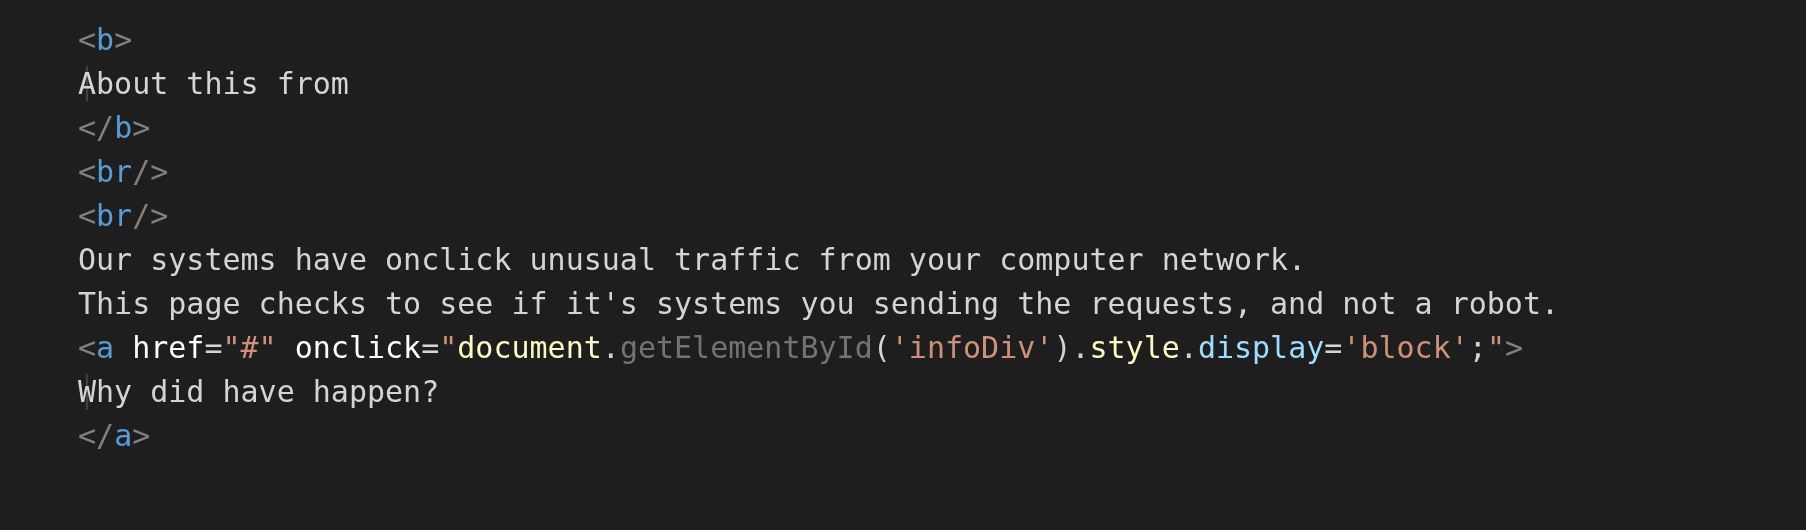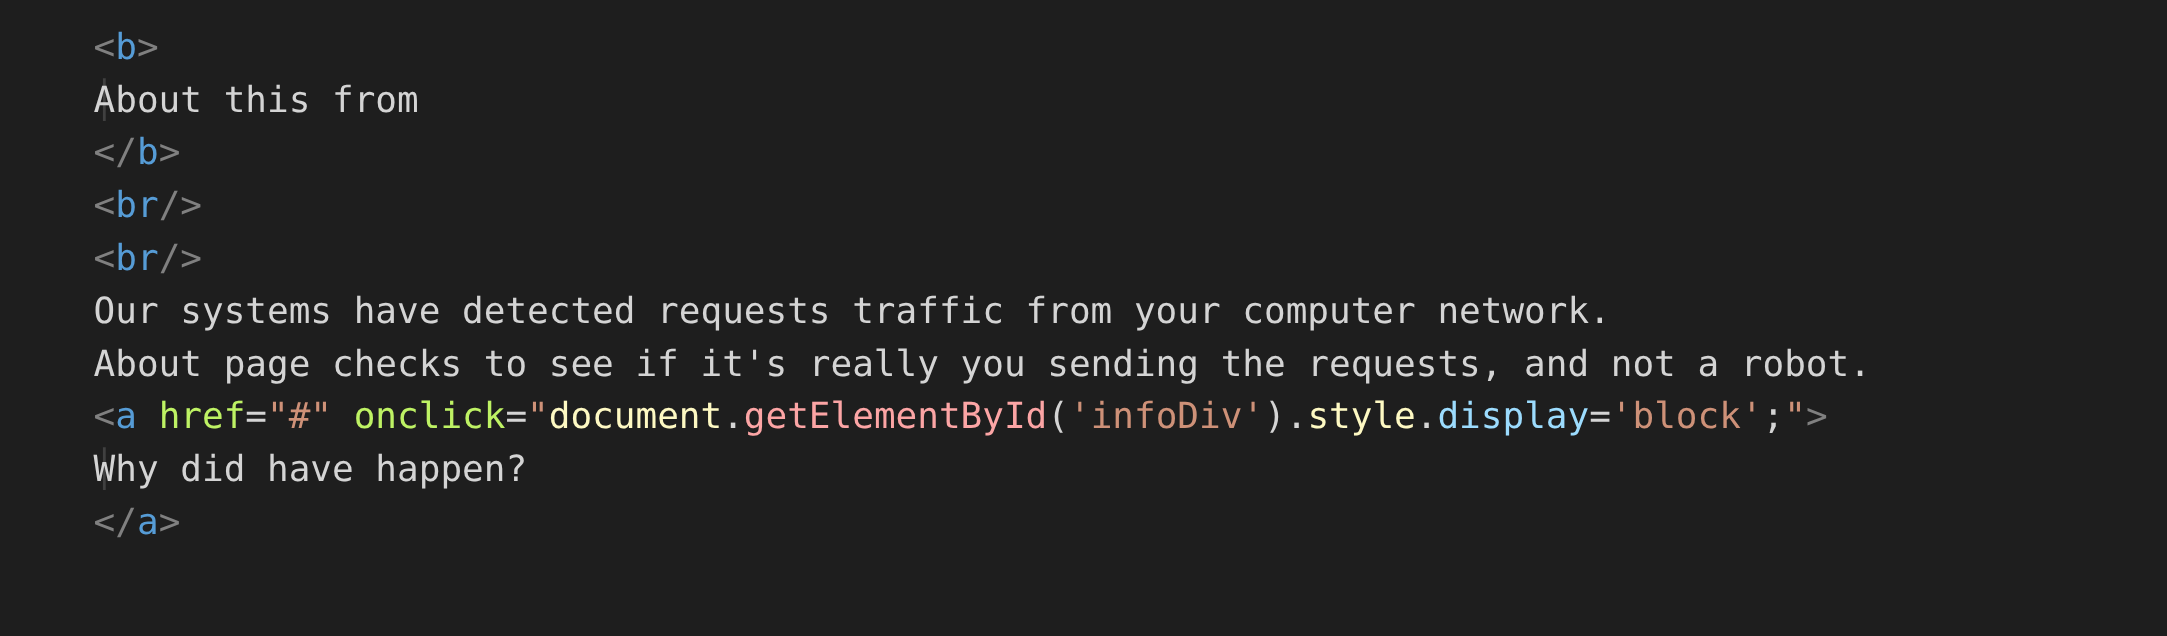"Our systems have detected requests" span.txt { text: detected requests -> onclick unusual }
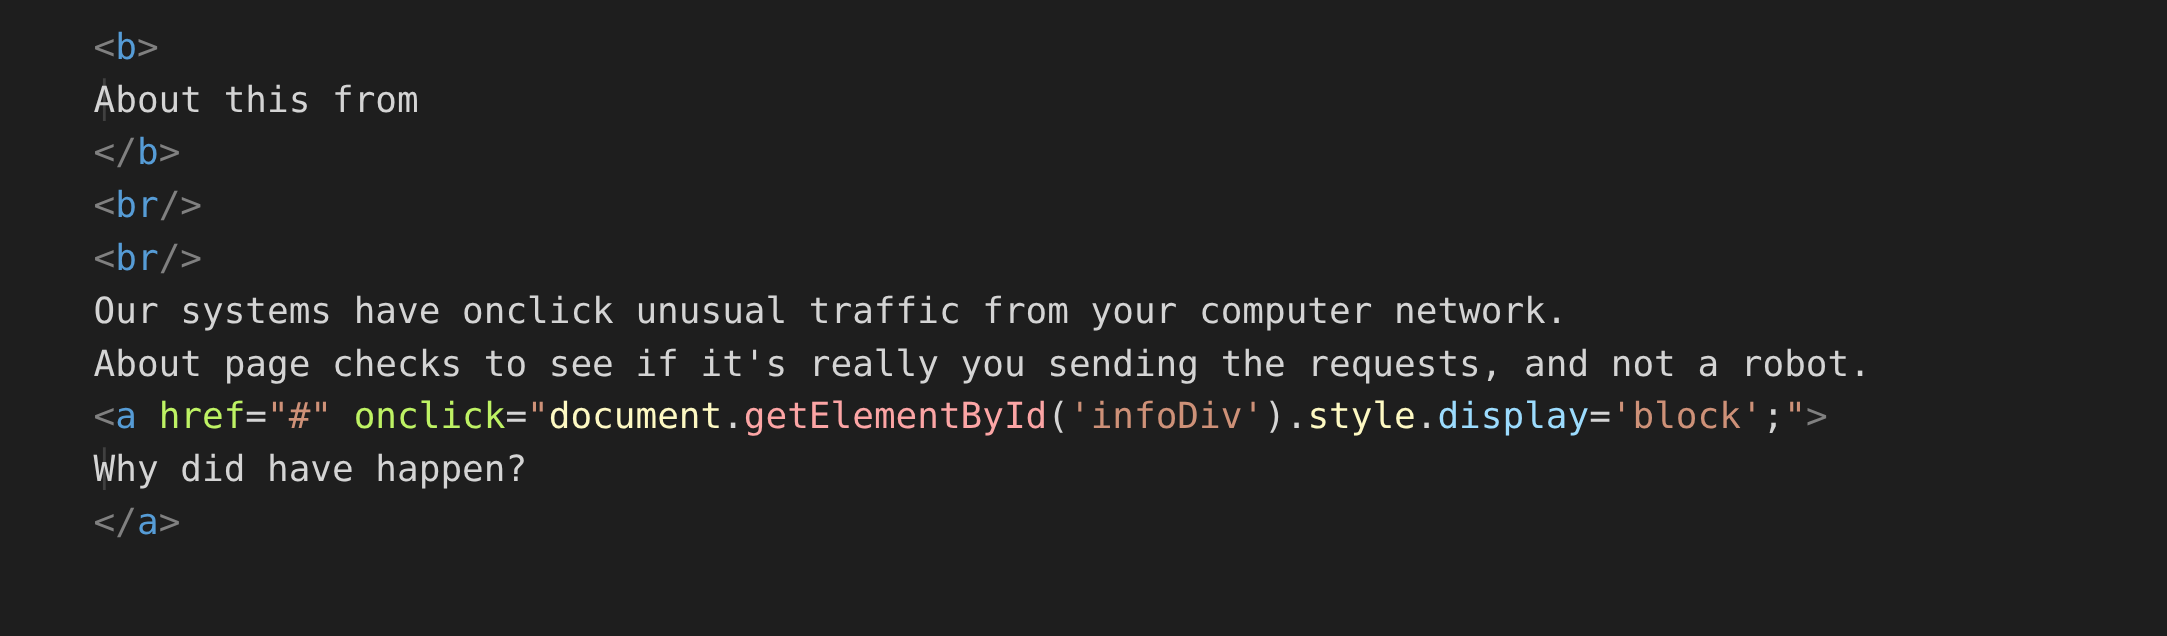"About page checks to see" span.txt { text: About page checks to see if it's really -> This page checks to see if it's systems }
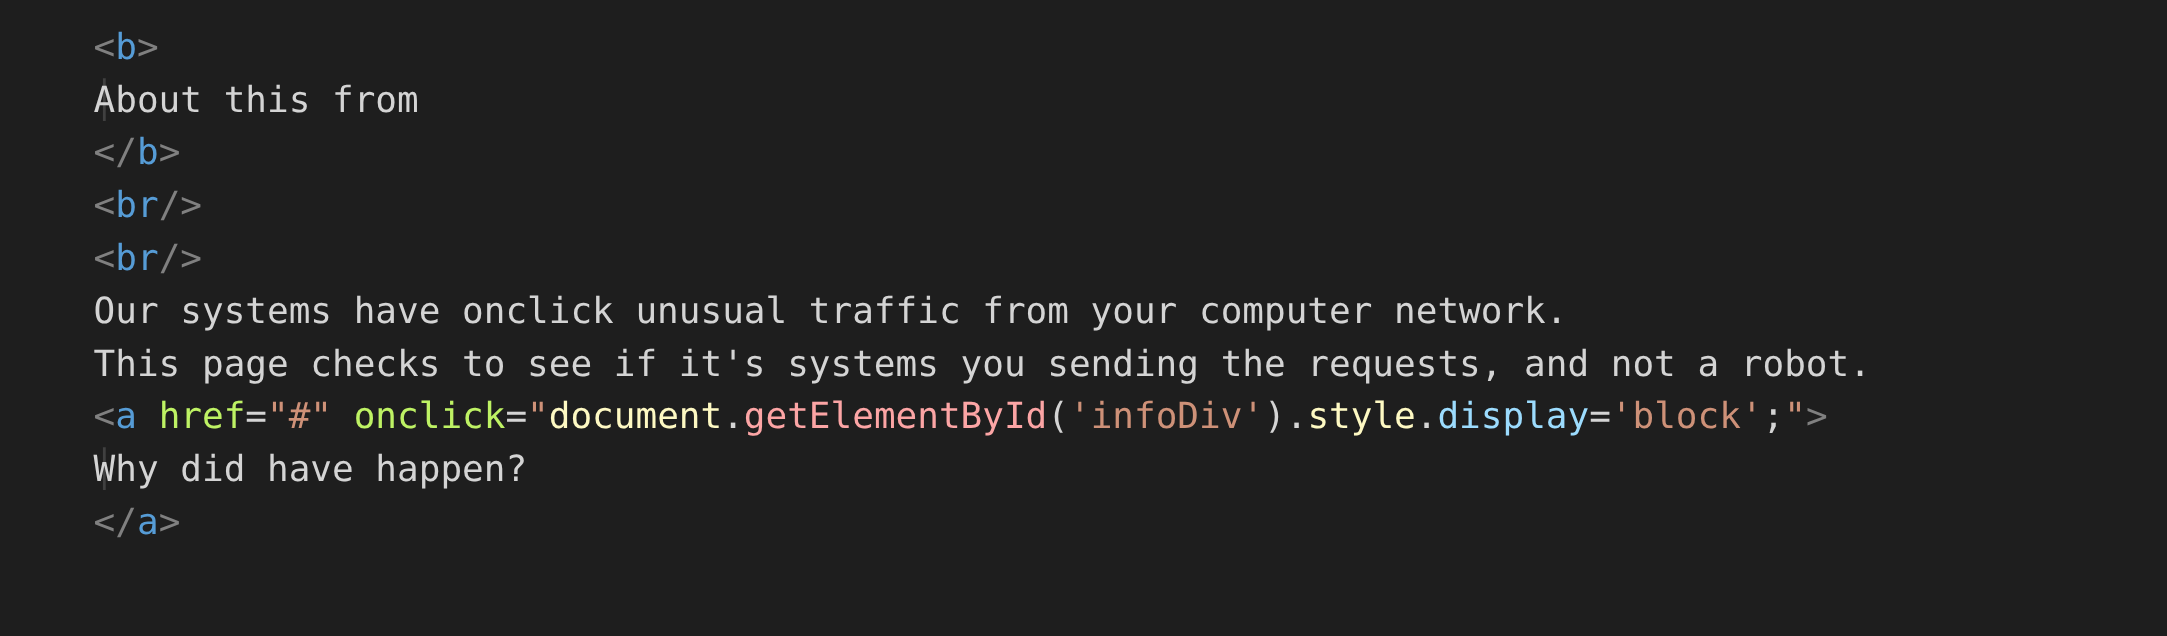"href" .attr { color: #bef264 -> #ffffff }
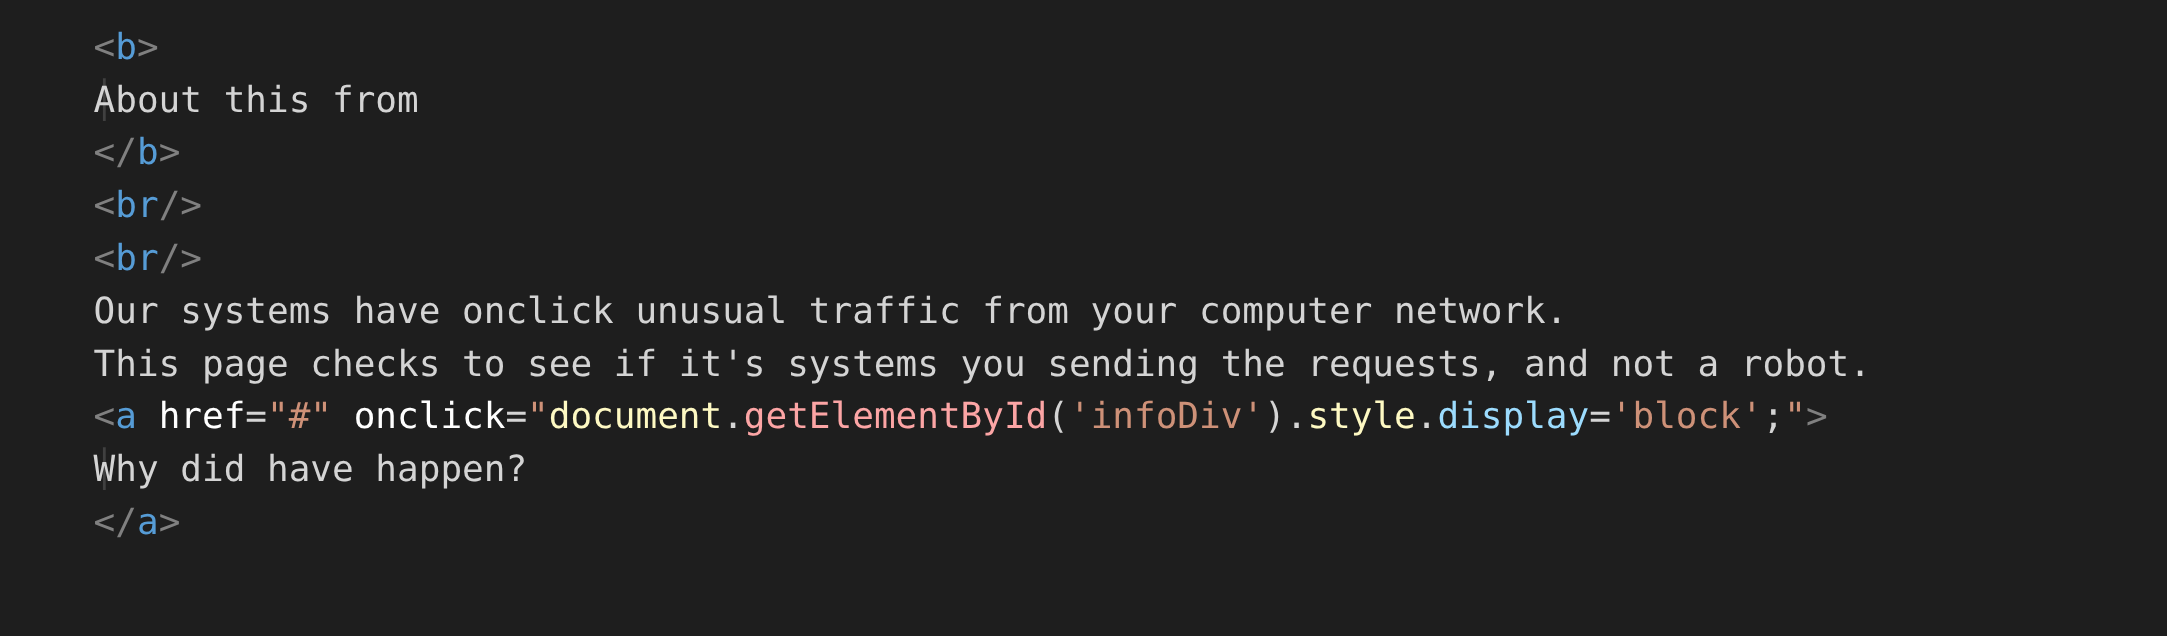"getElementById" .fn { color: #fca5a5 -> #737373 }
